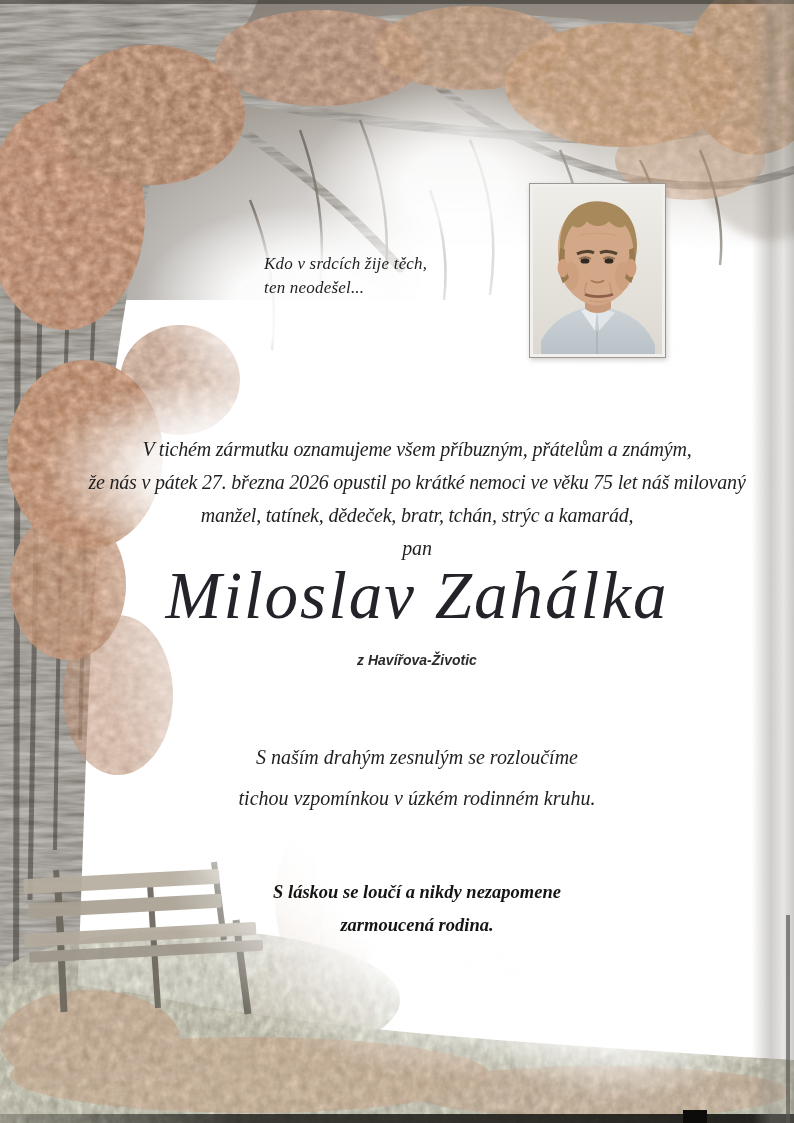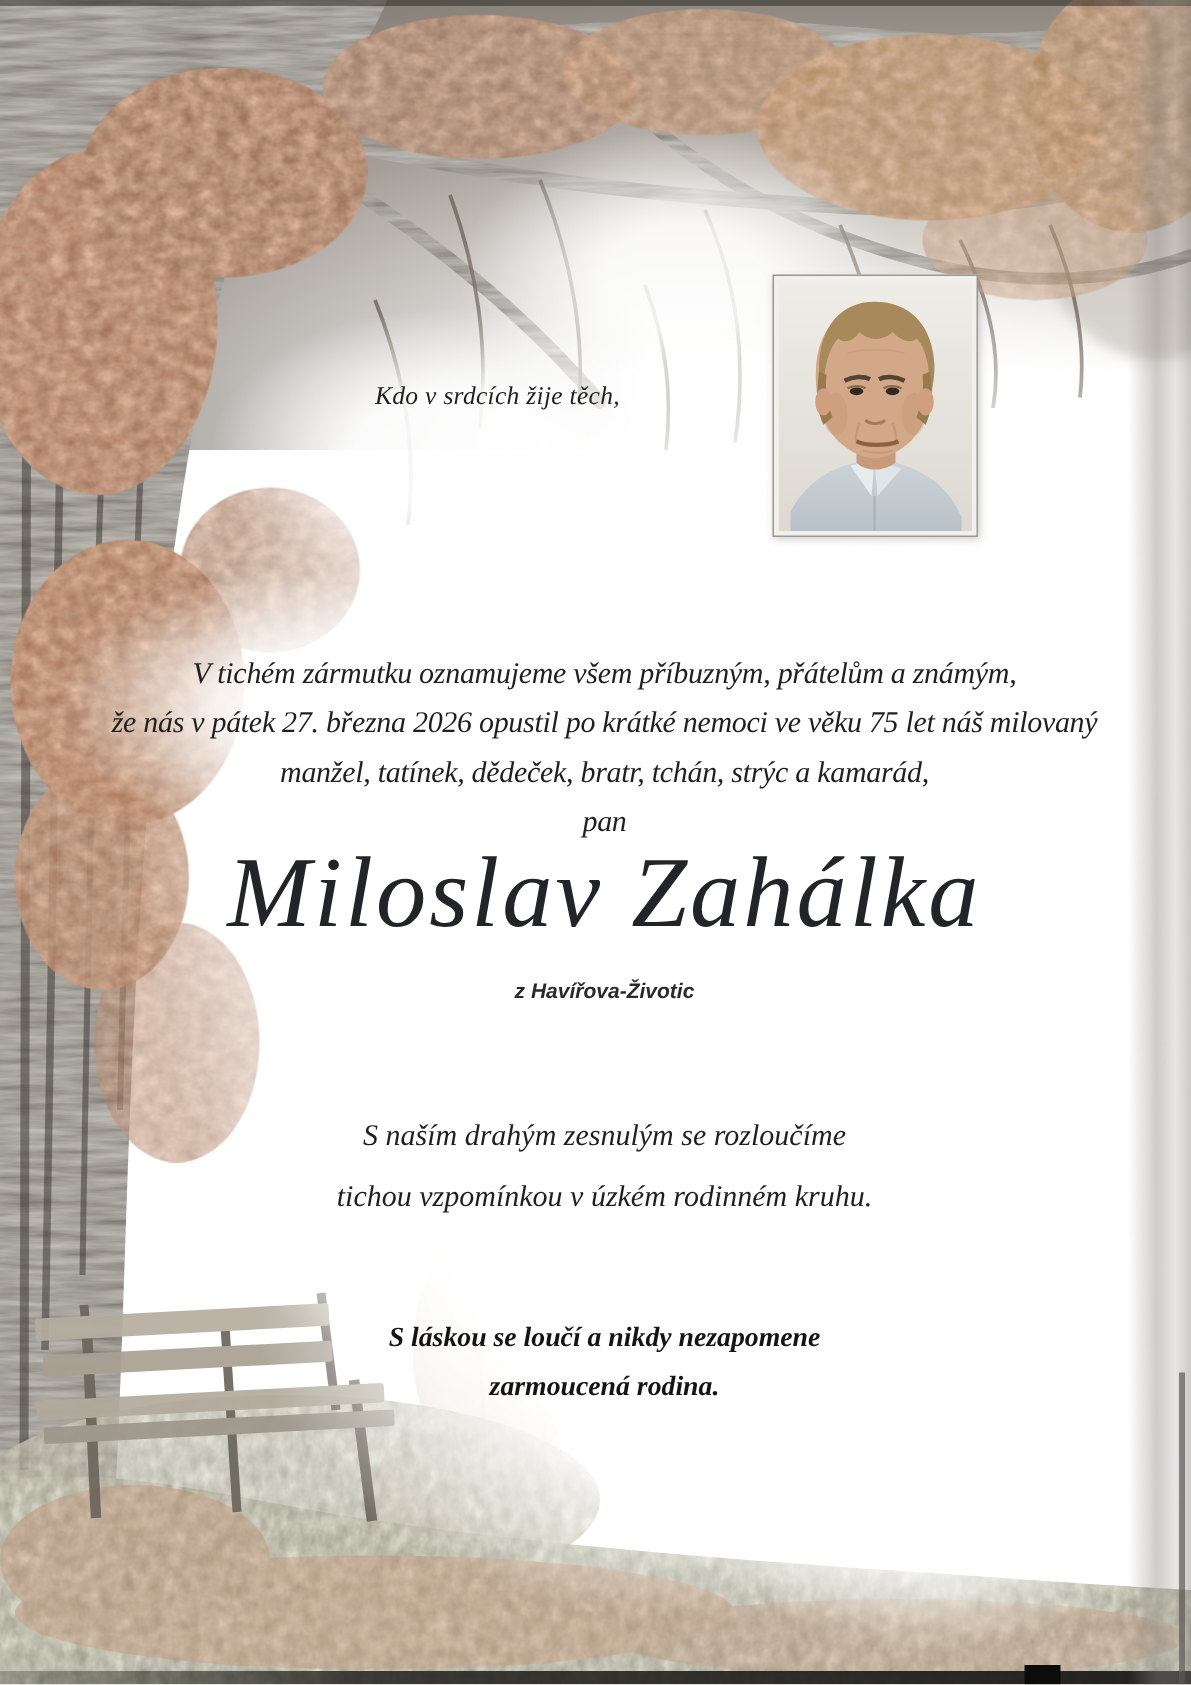"Kdo v srdcích žije těch," .content { left: 0 -> 14px }
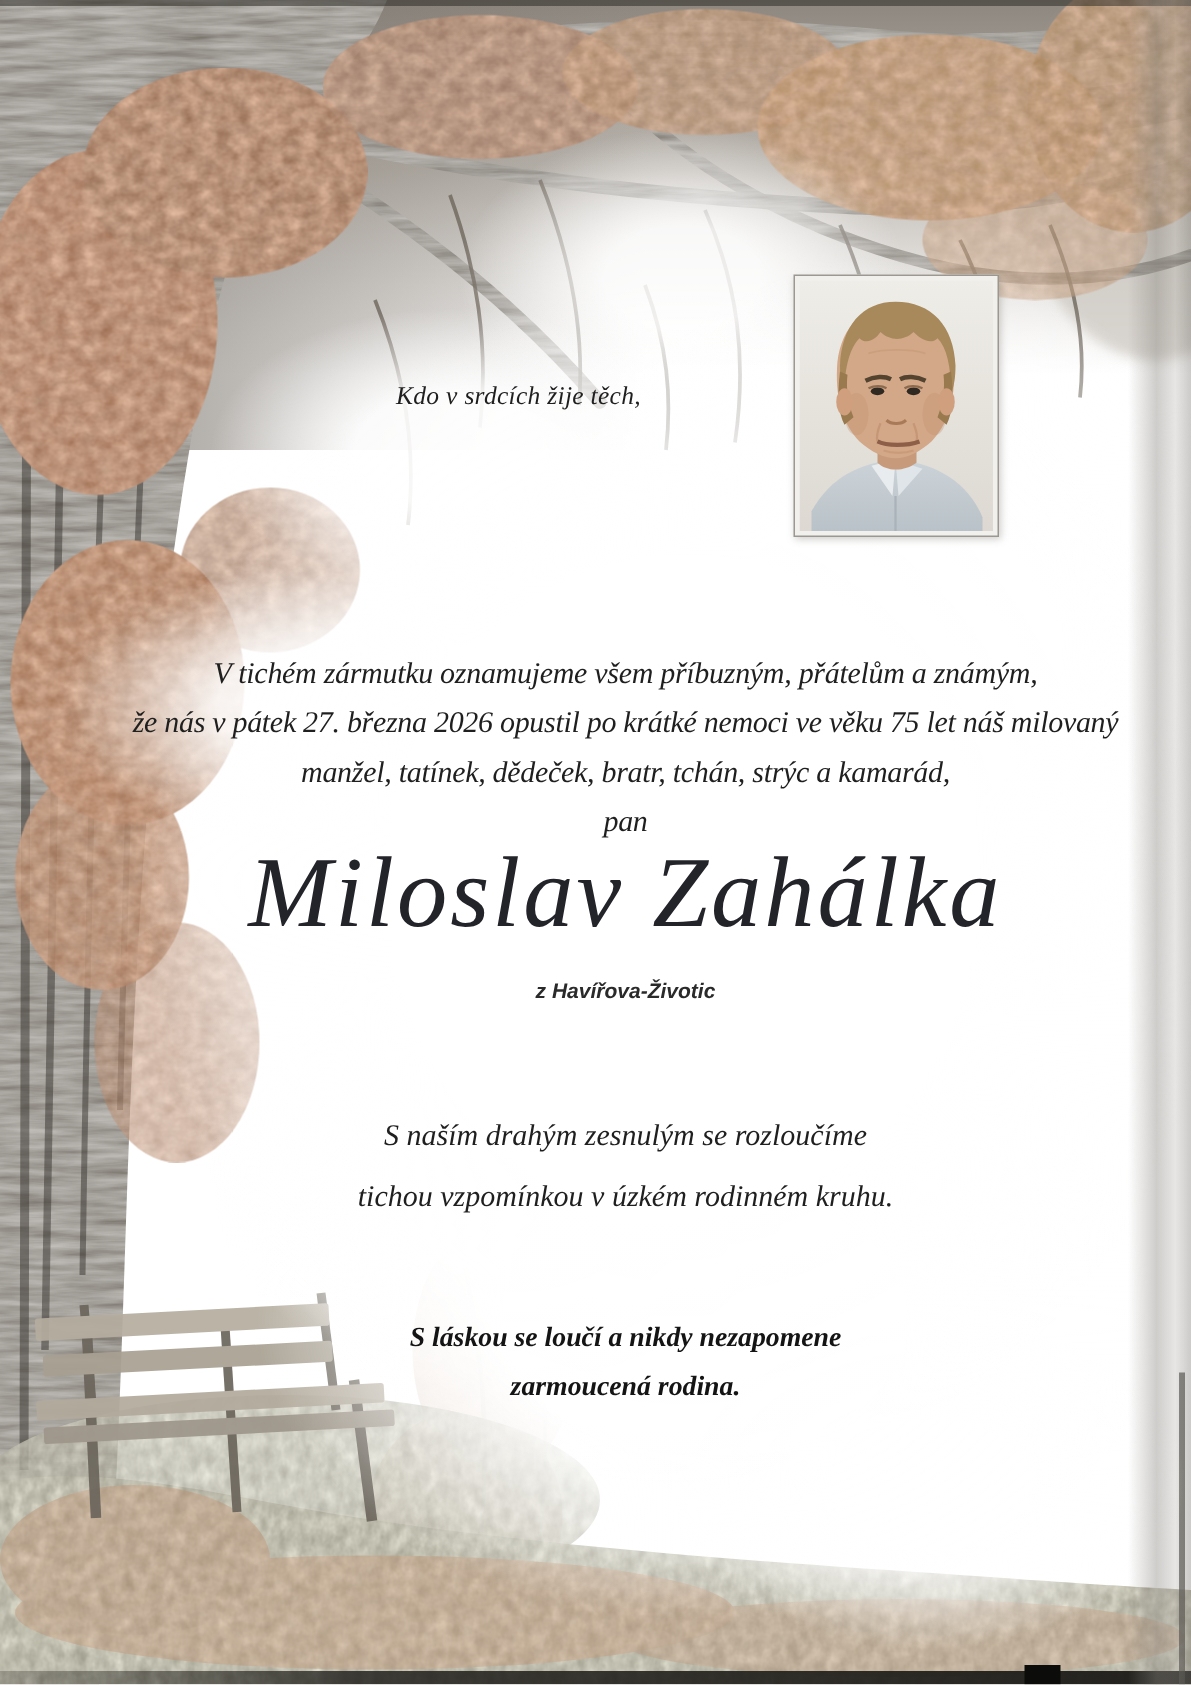"ten neodešel..." div { html: none -> <div>ten neodešel...</div> }
